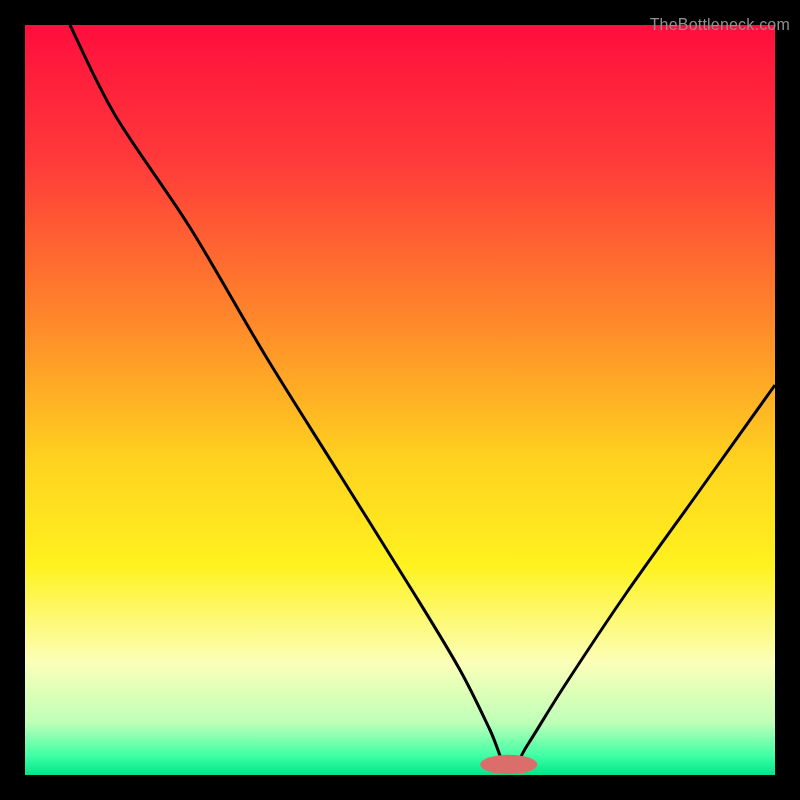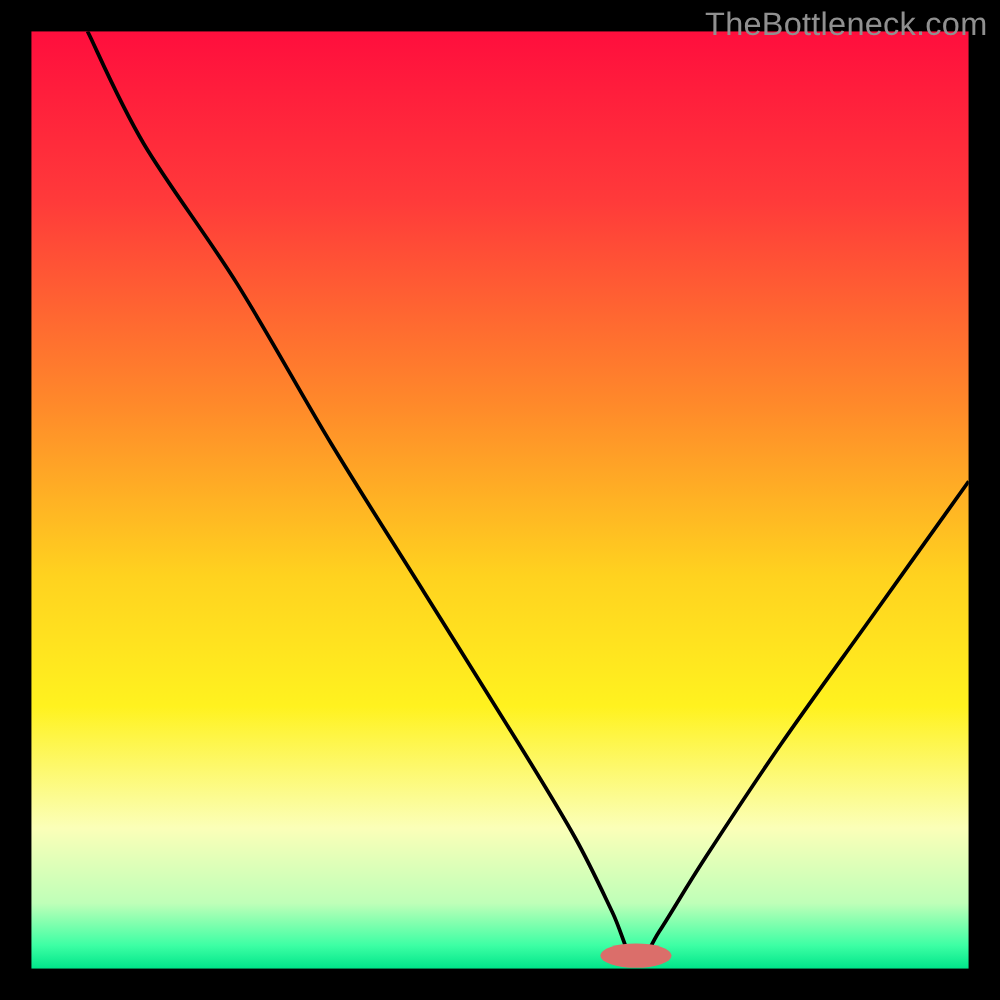"TheBottleneck.com" .watermark { font-size: 26px -> 16px; top: 4px -> 16px }
